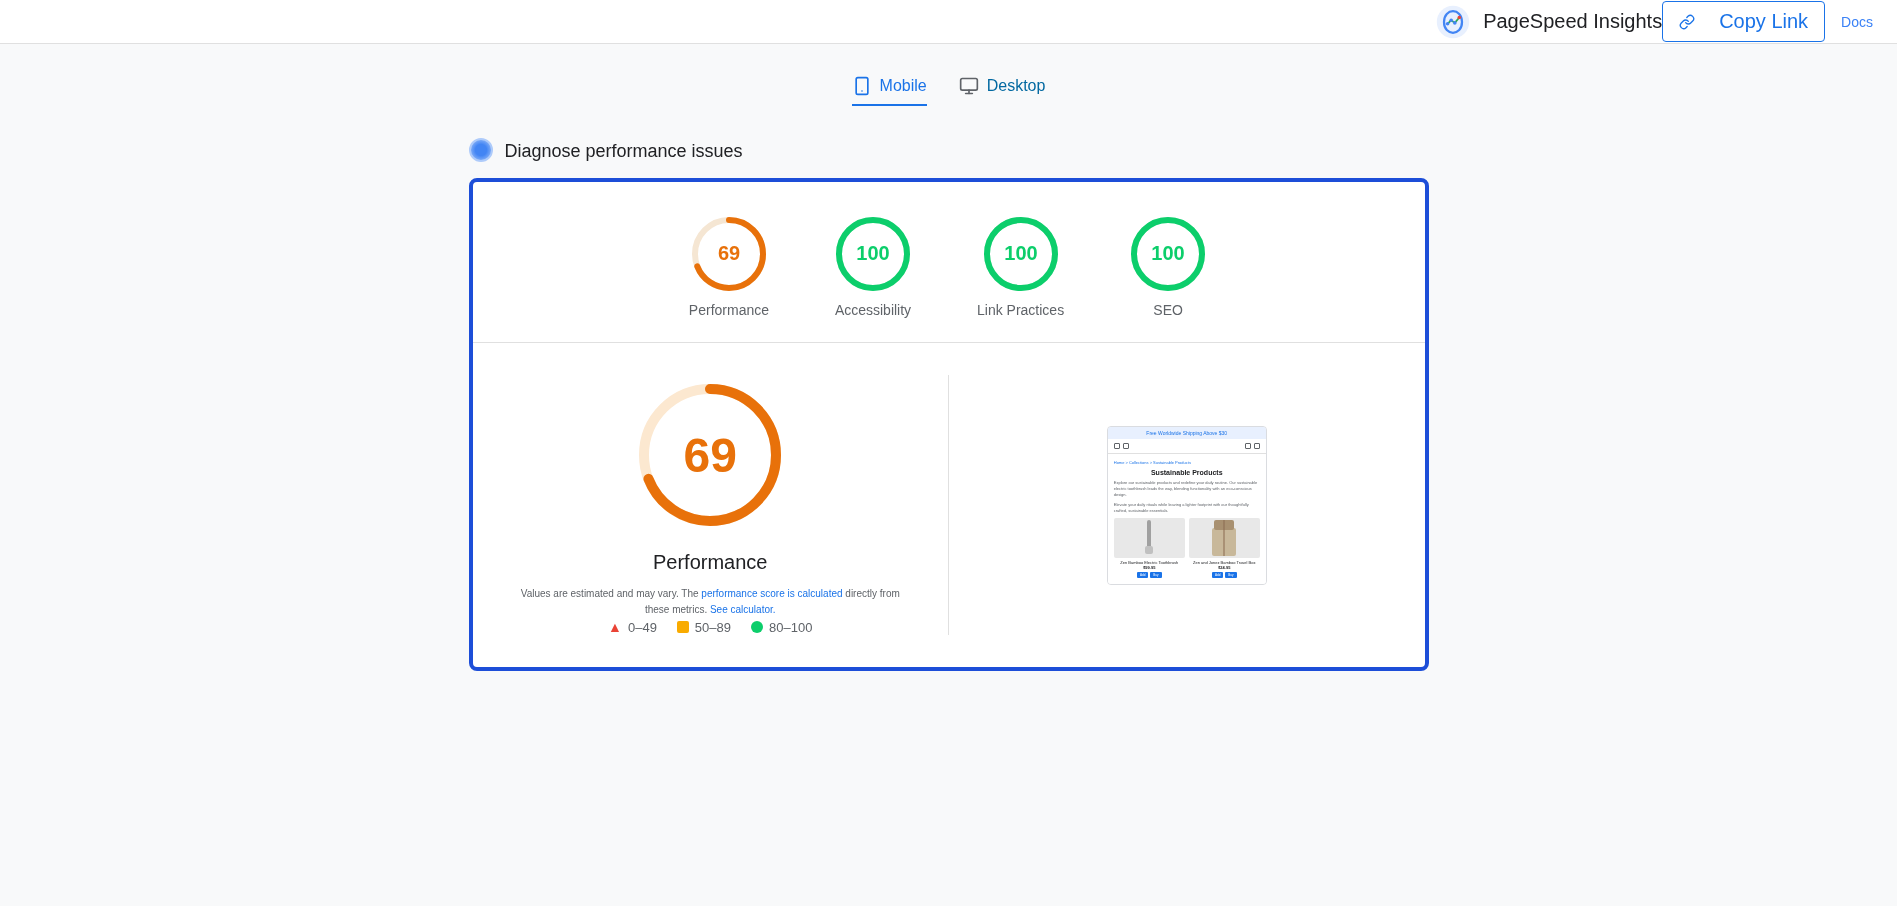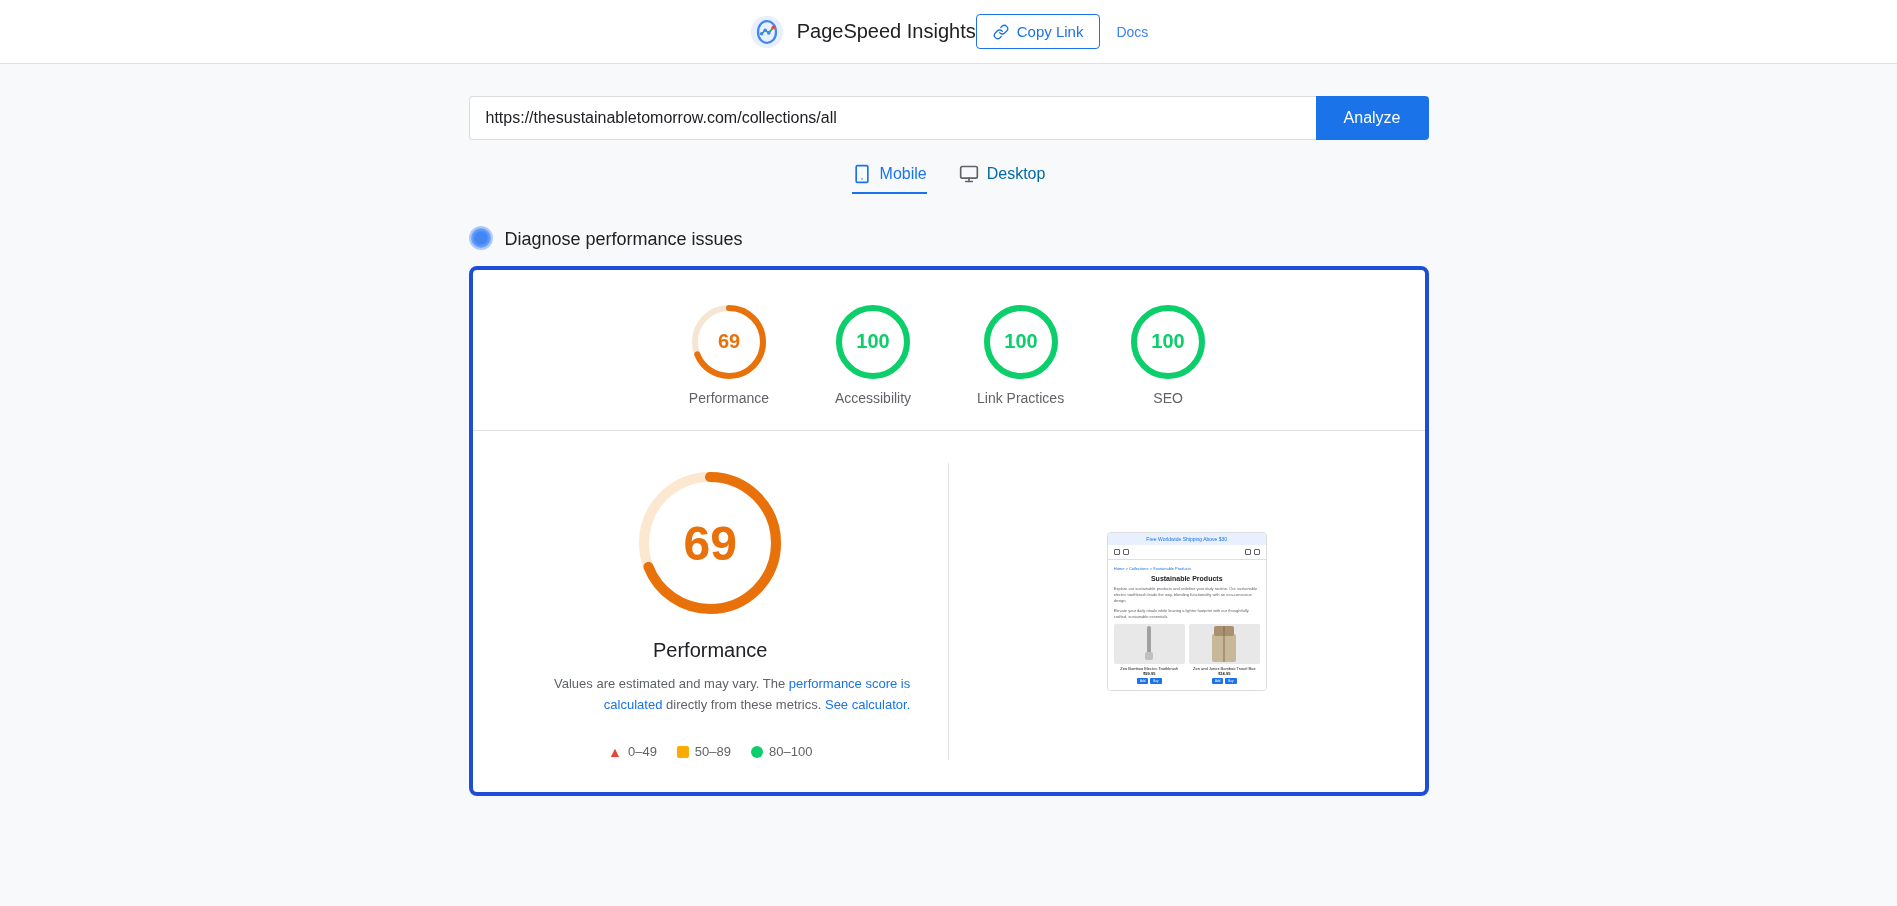"PageSpeed Insights" .header { height: 64px -> 44px; justify-content: center -> flex-end }
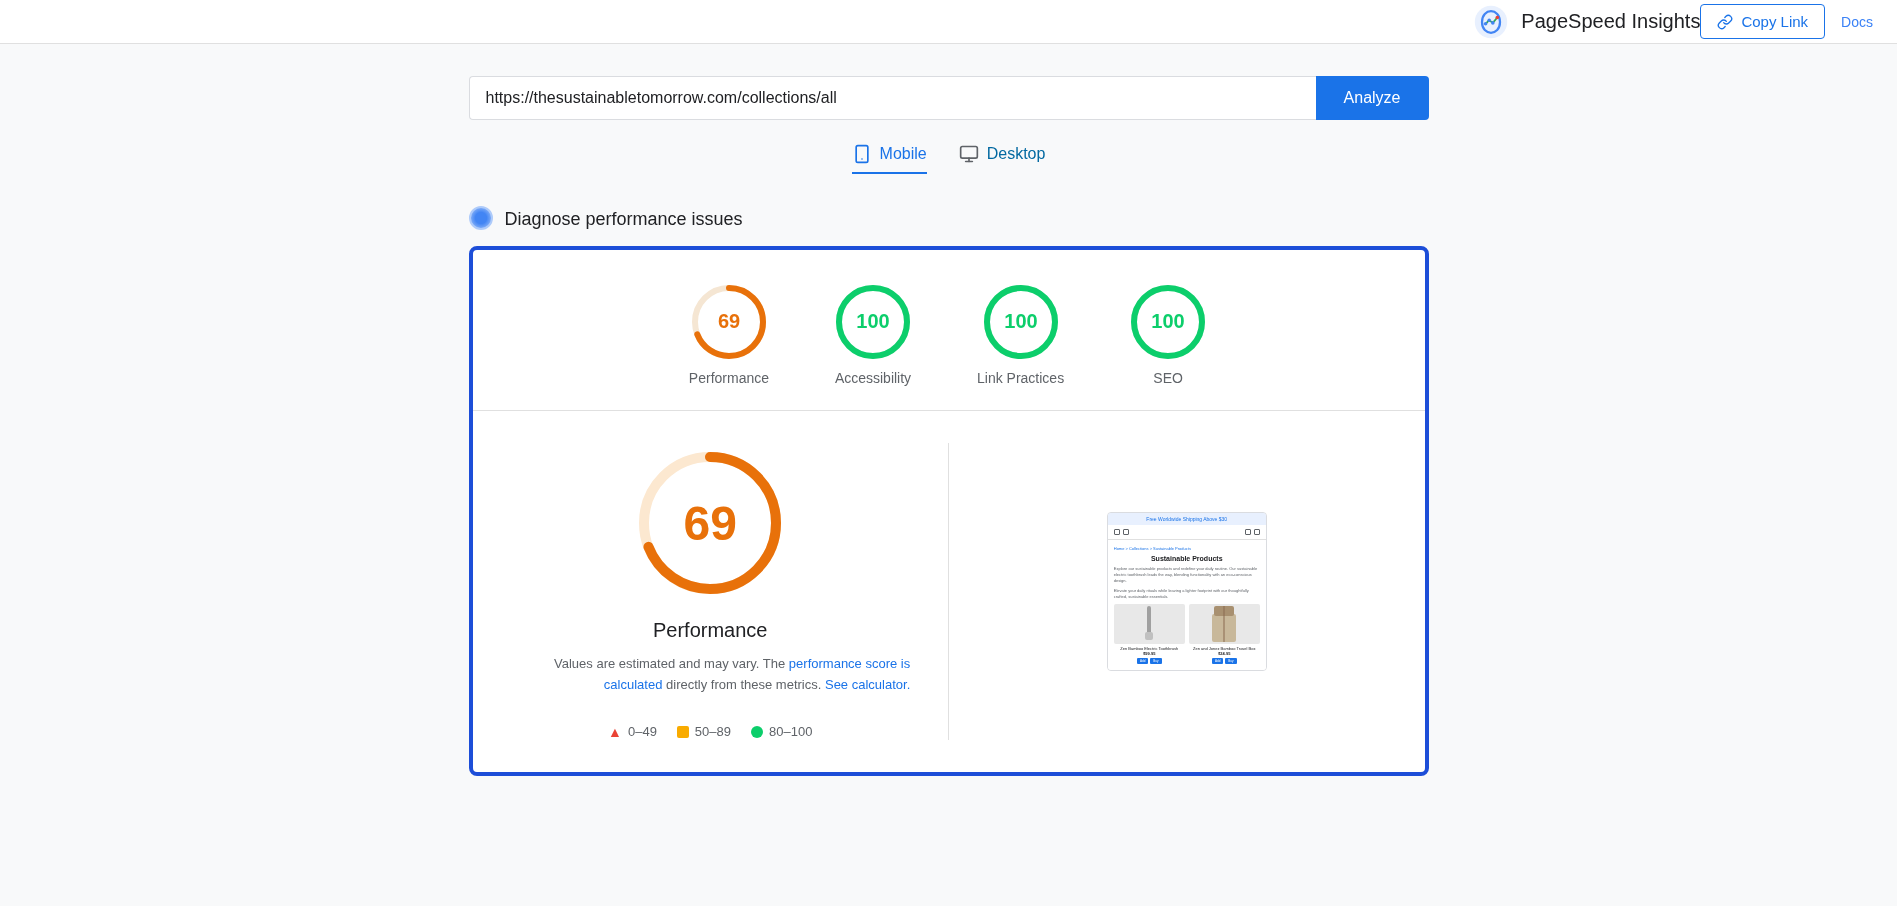"Copy Link" .copy-link-btn { font-size: 15px -> 20px; gap: 8px -> 24px }
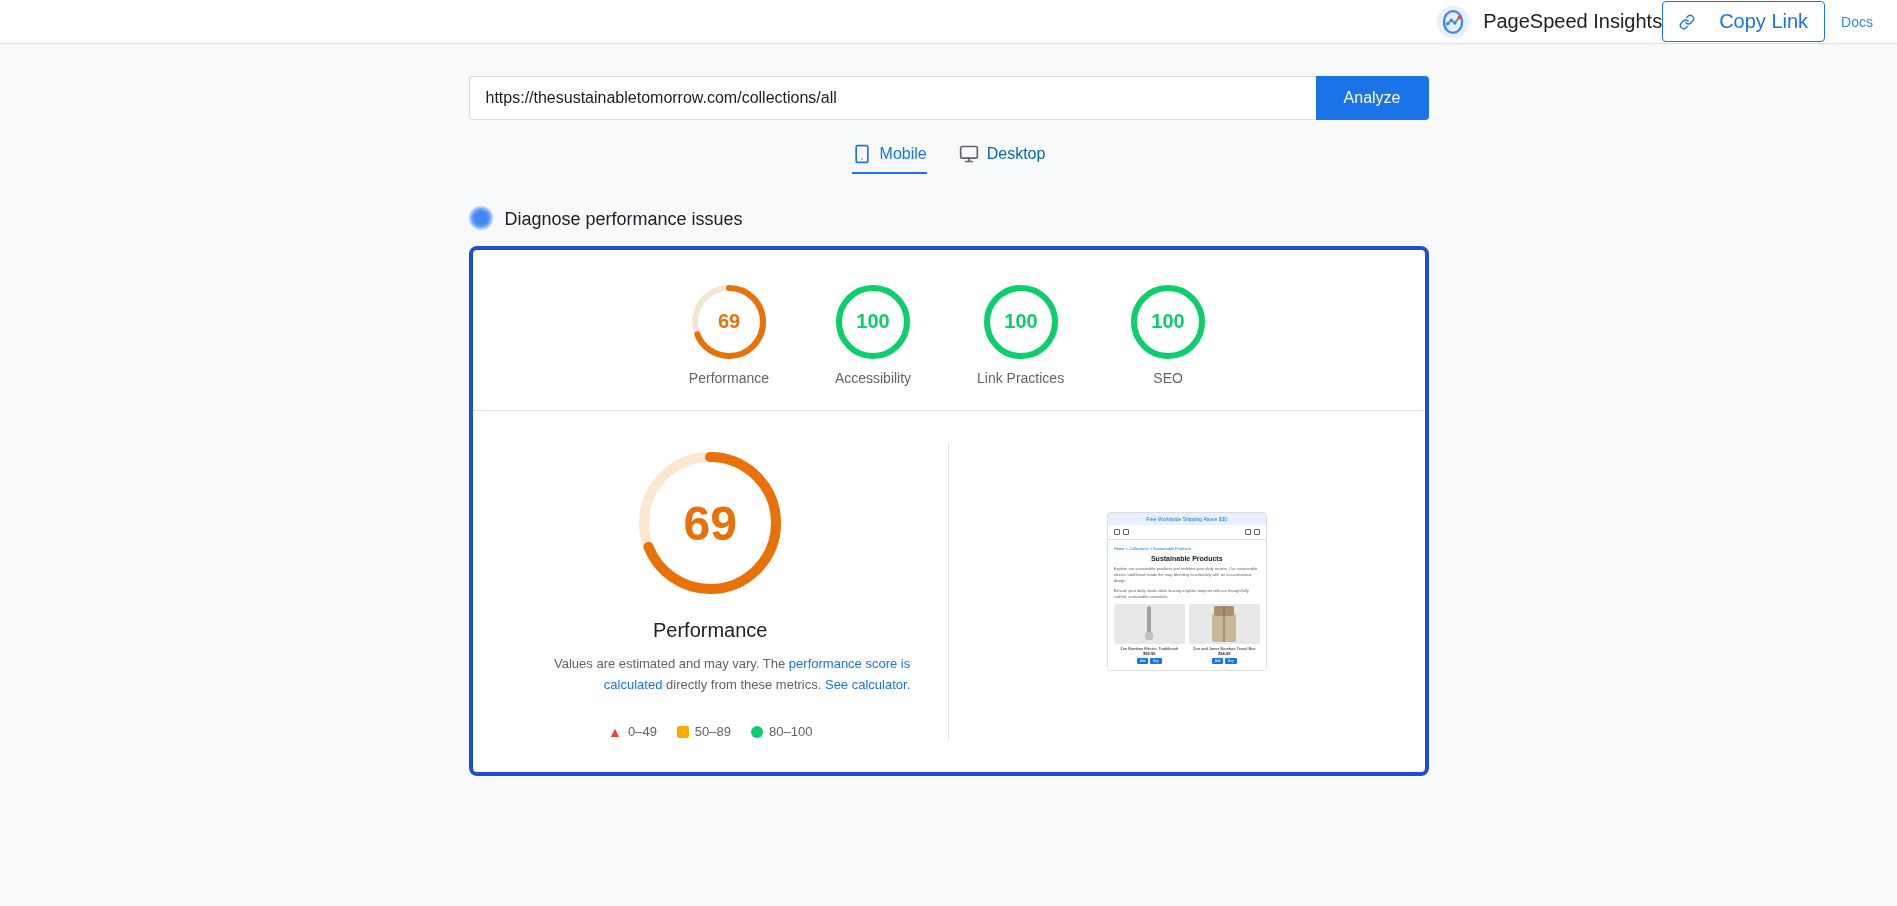"https://thesustainabletomorrow.com/colle" div.url-bar-row { html: <div> <input> <button>Analyze</button> </div> -> none }
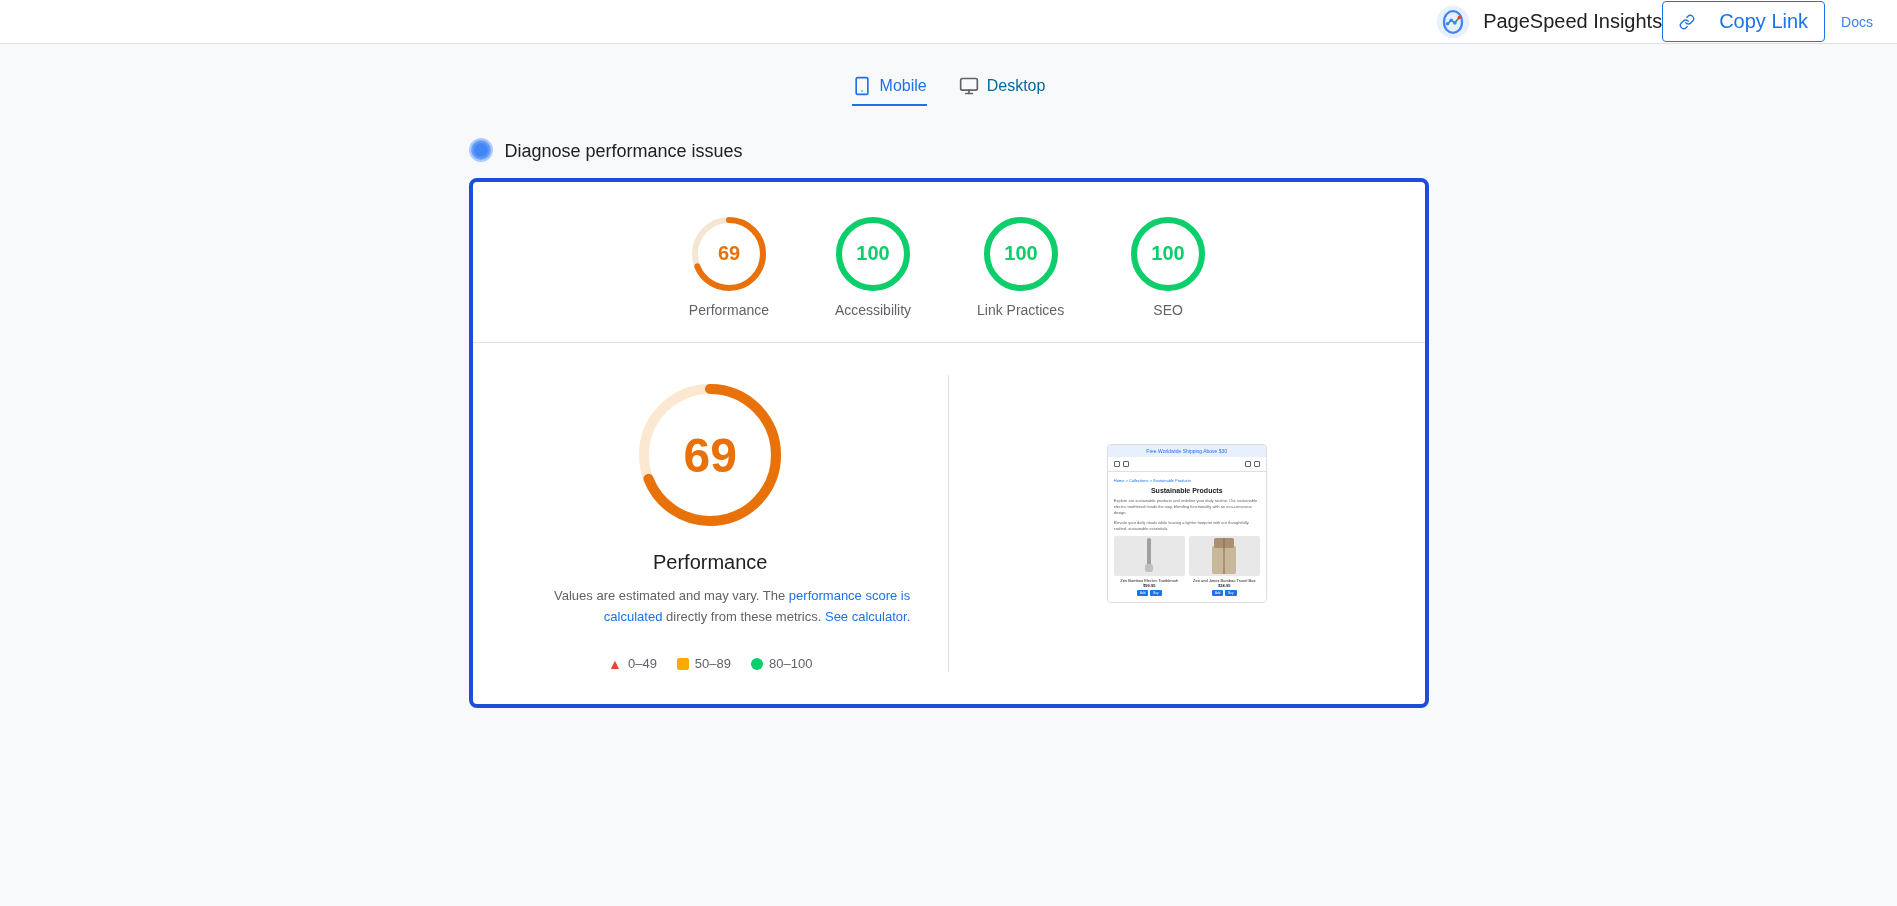"Values are estimated and may" .detail-note { font-size: 13px -> 10px; margin-bottom: 28px -> 1px; text-align: right -> center }
